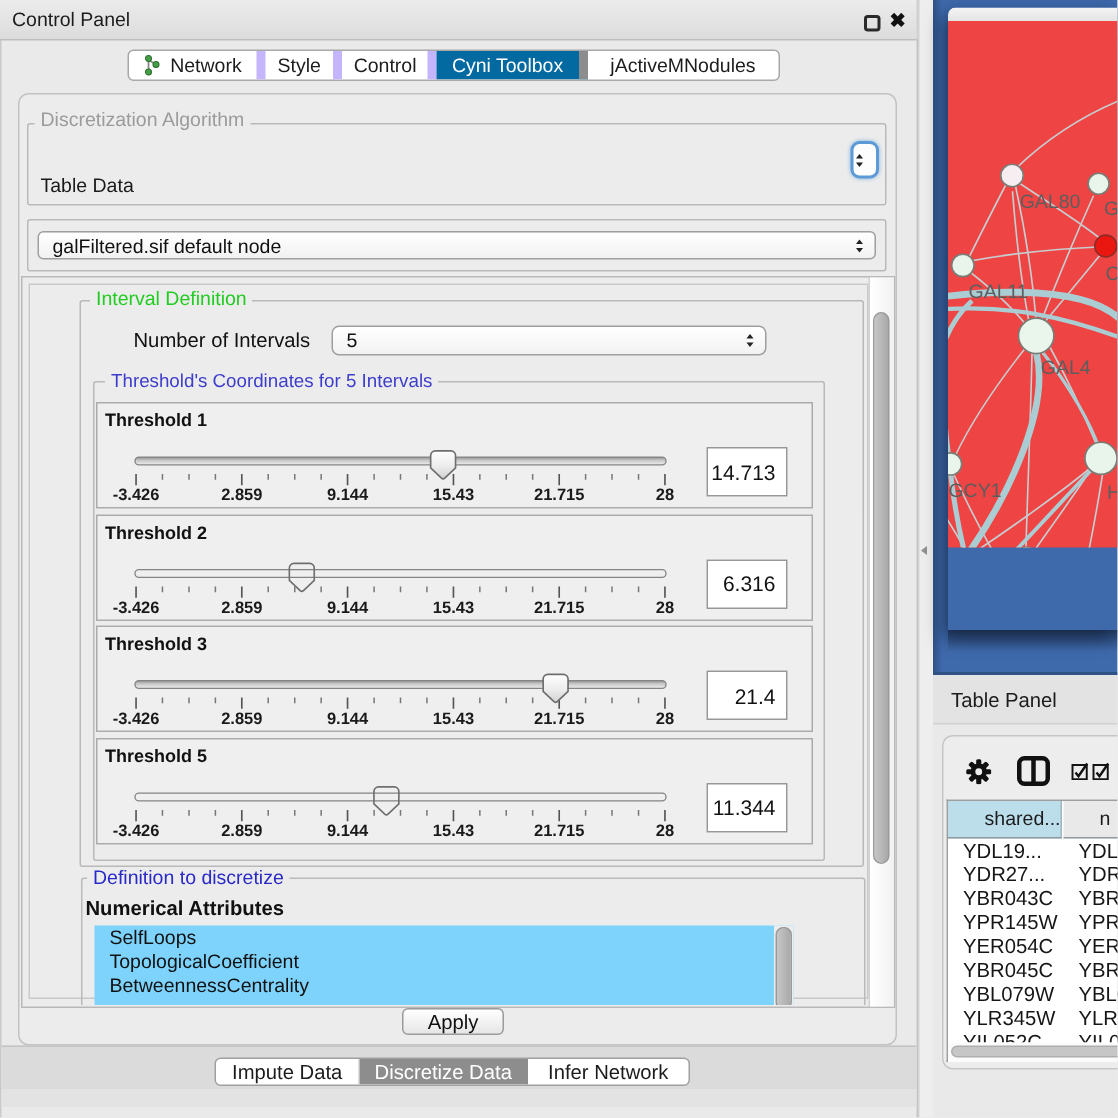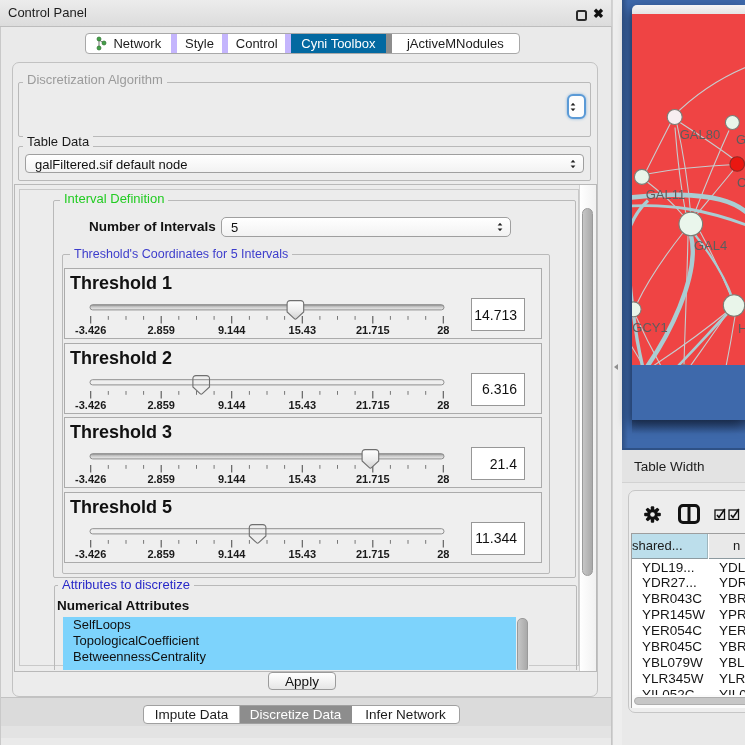"Table Data" #tdlab { top: 135px -> 117px }
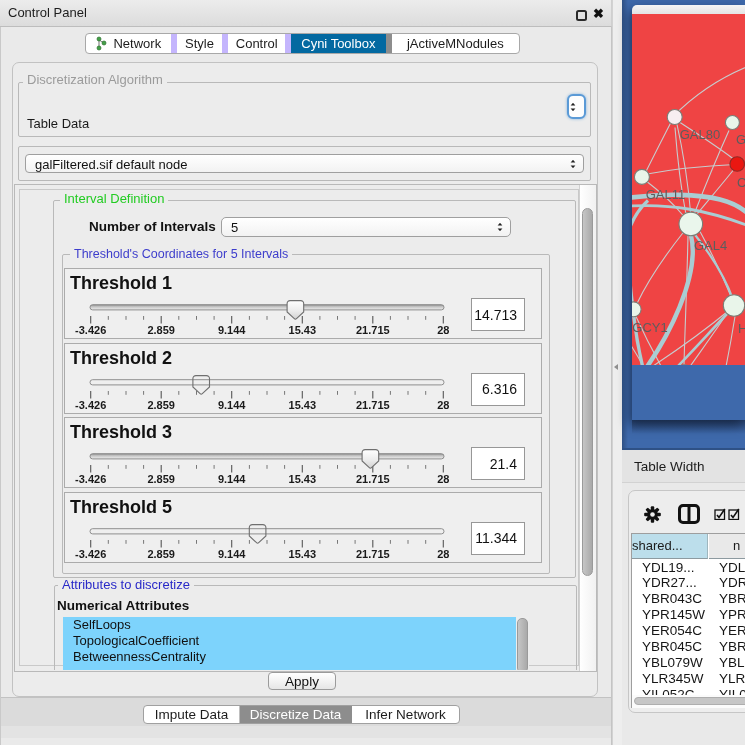"Number of Intervals" #noilab { font-weight: bold -> normal }
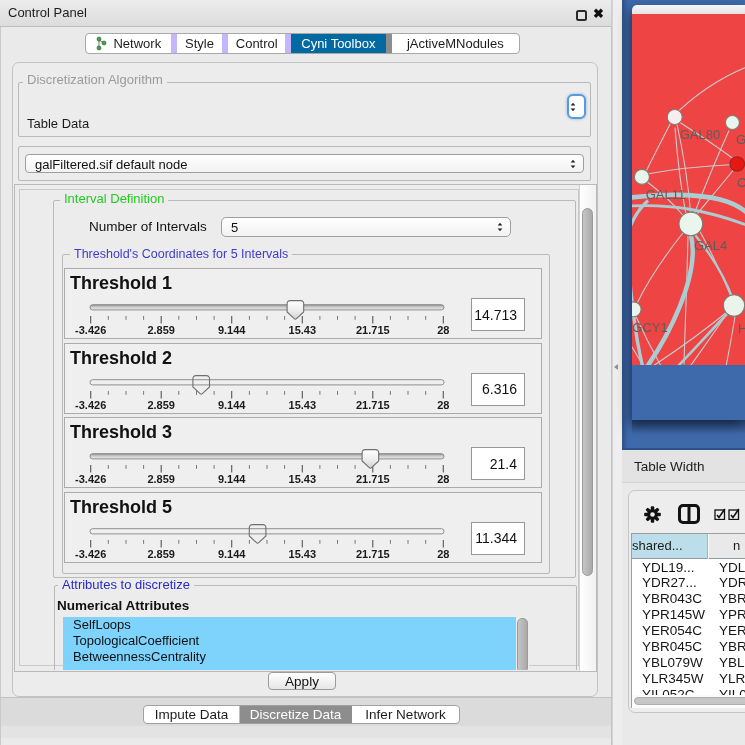"Threshold 1" .thrt { font-size: 18px -> 12px }
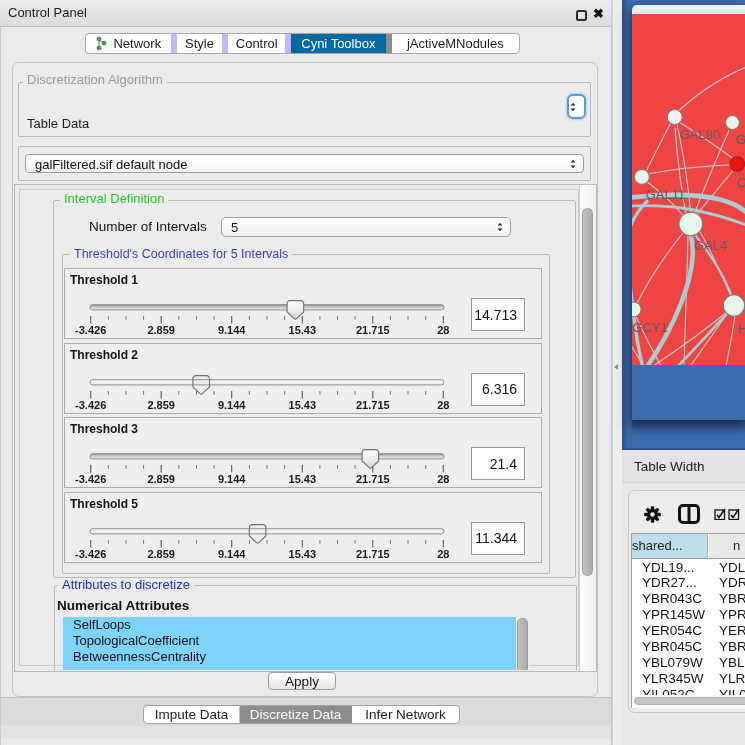"Table Width" span { text: Width -> Panel }
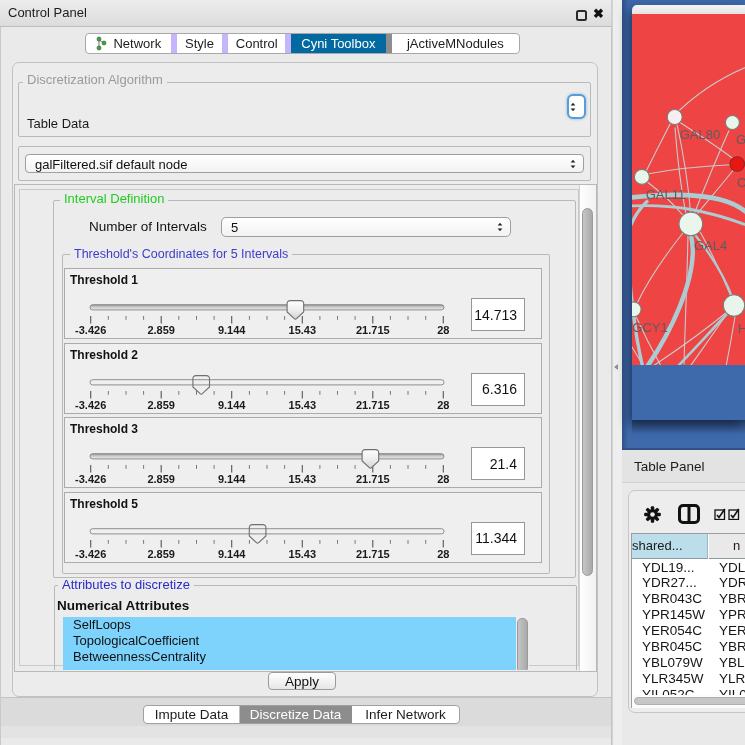"shared..." .hcell1 { text-align: left -> right }
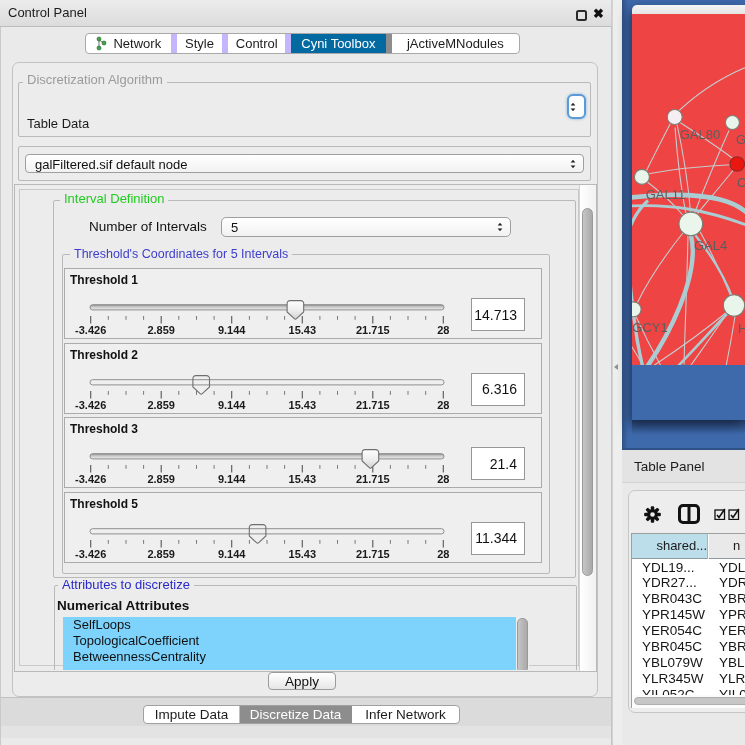"Attributes to discretize" div.grplab { text: Attributes -> Definition }
